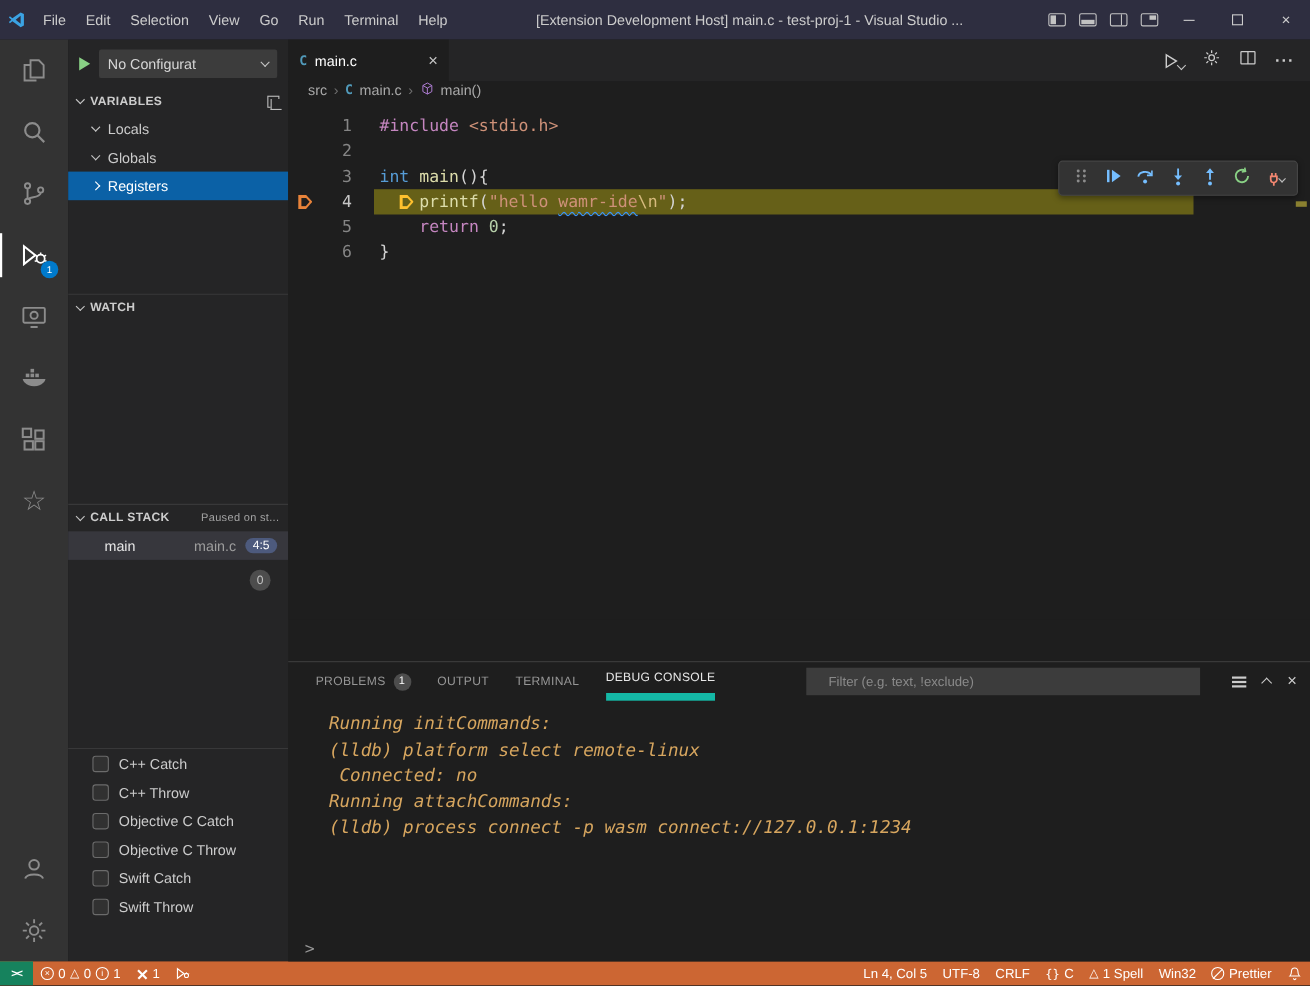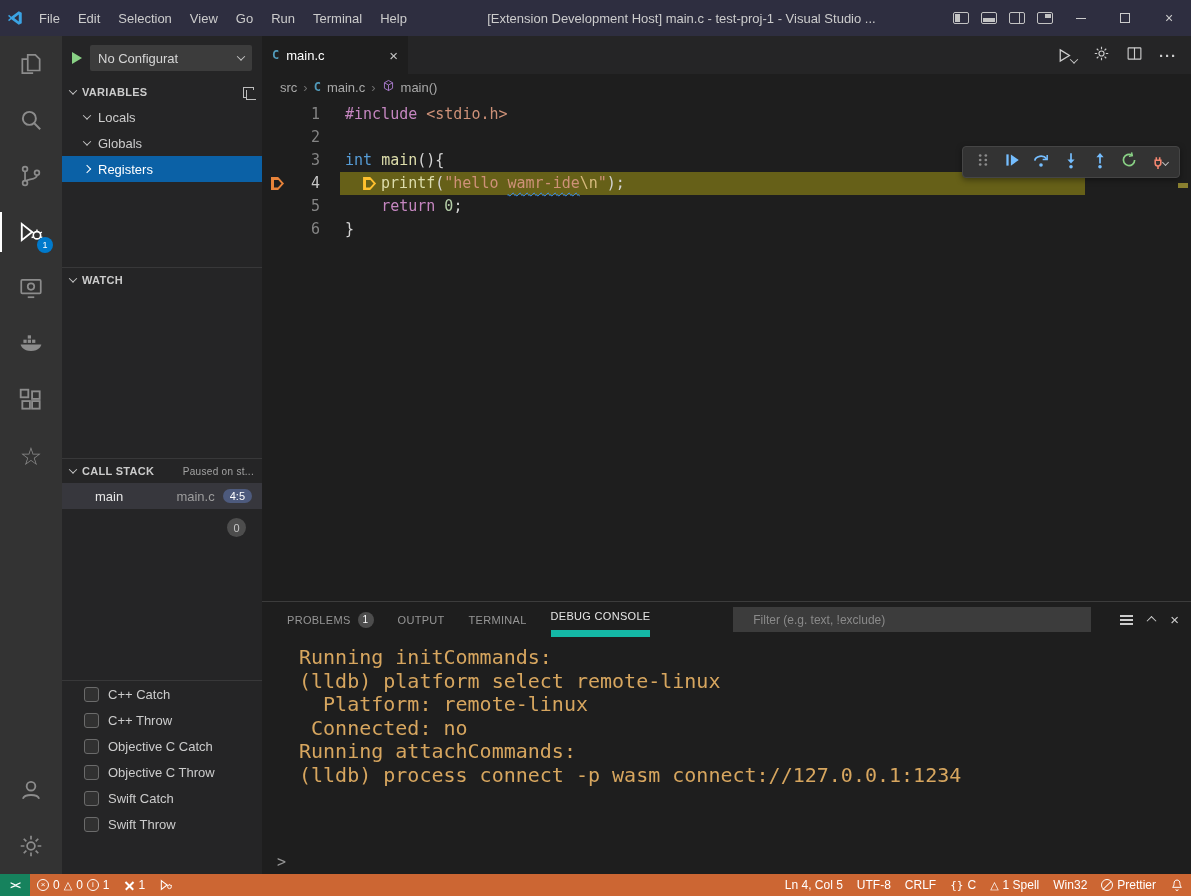"src" .breadcrumbs { align-items: center -> flex-start }
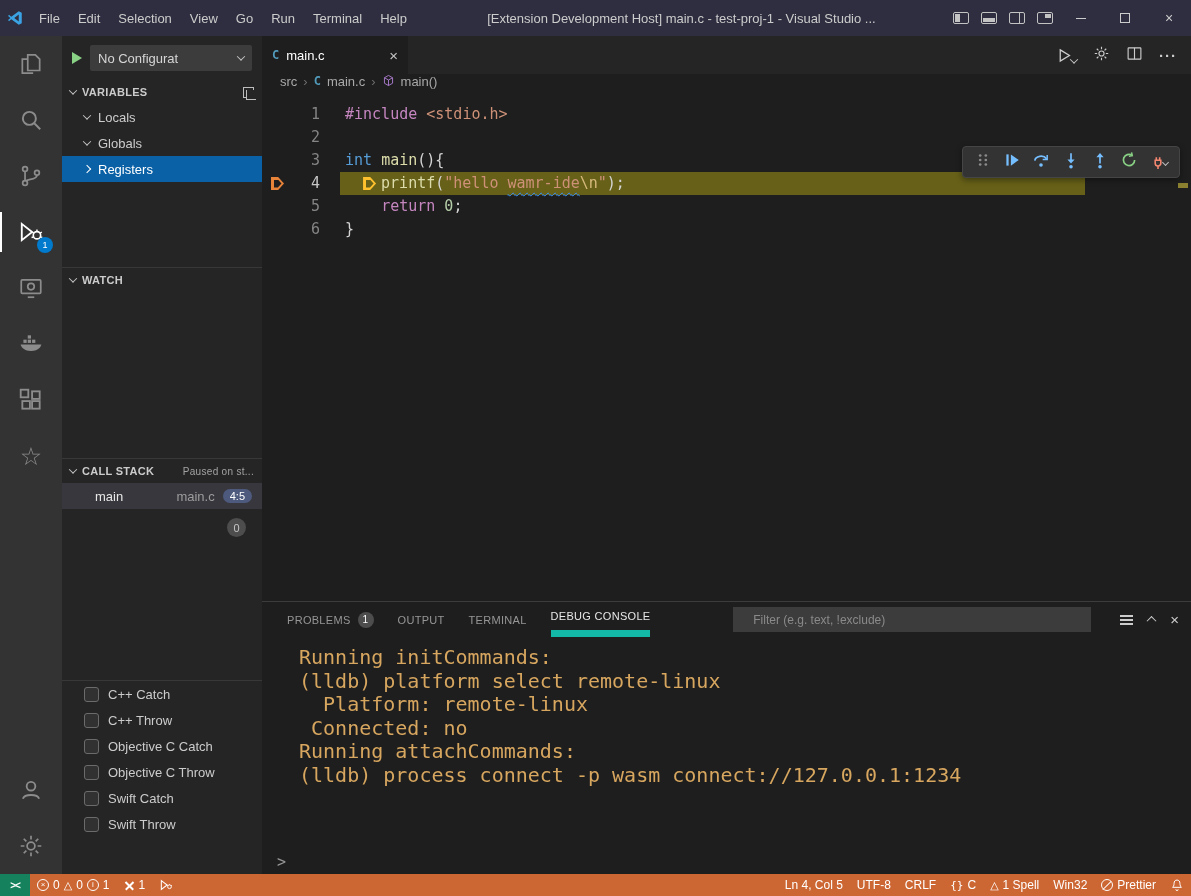"Running initCommands:" .console-line { font-size: 20px -> 16px; font-style: none -> italic }
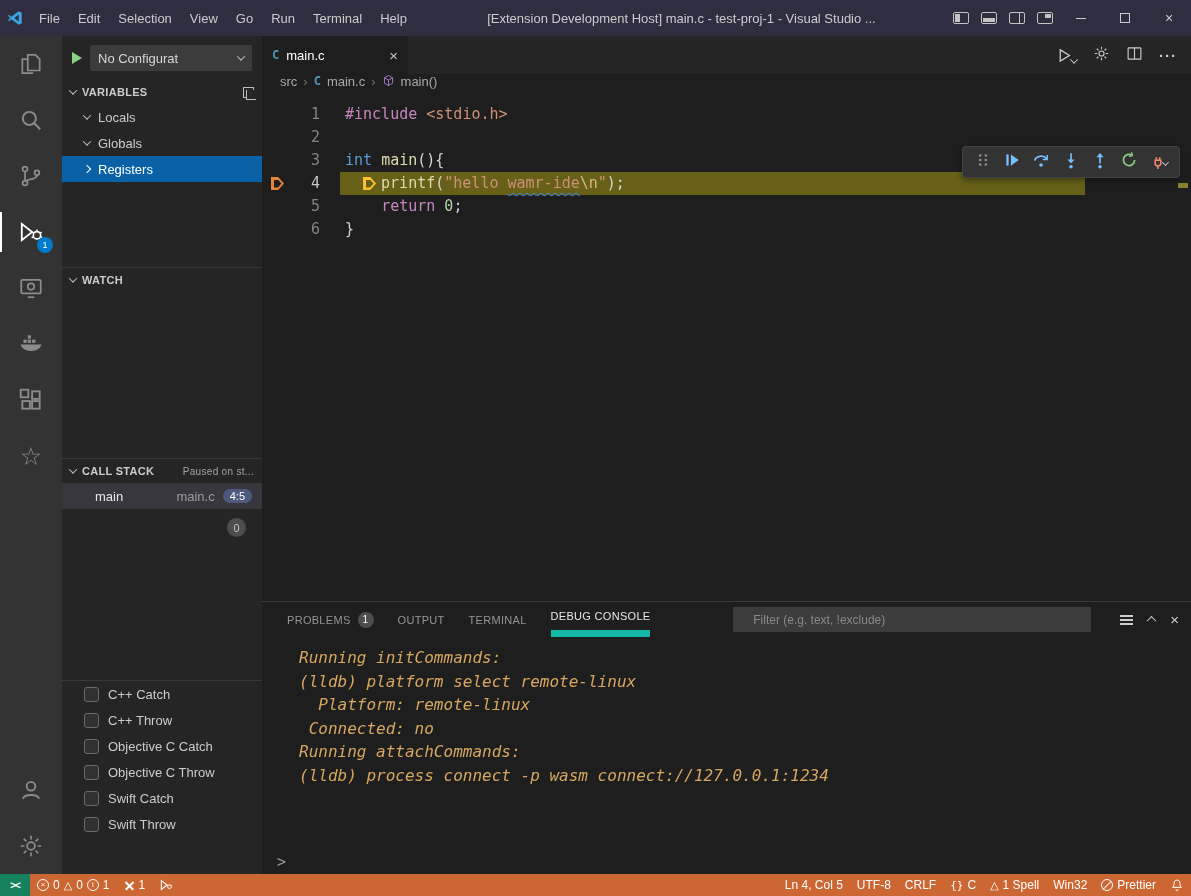"Platform: remote-linux" div.console-line { html: <div> Platform: remote-linux</div> -> none }
